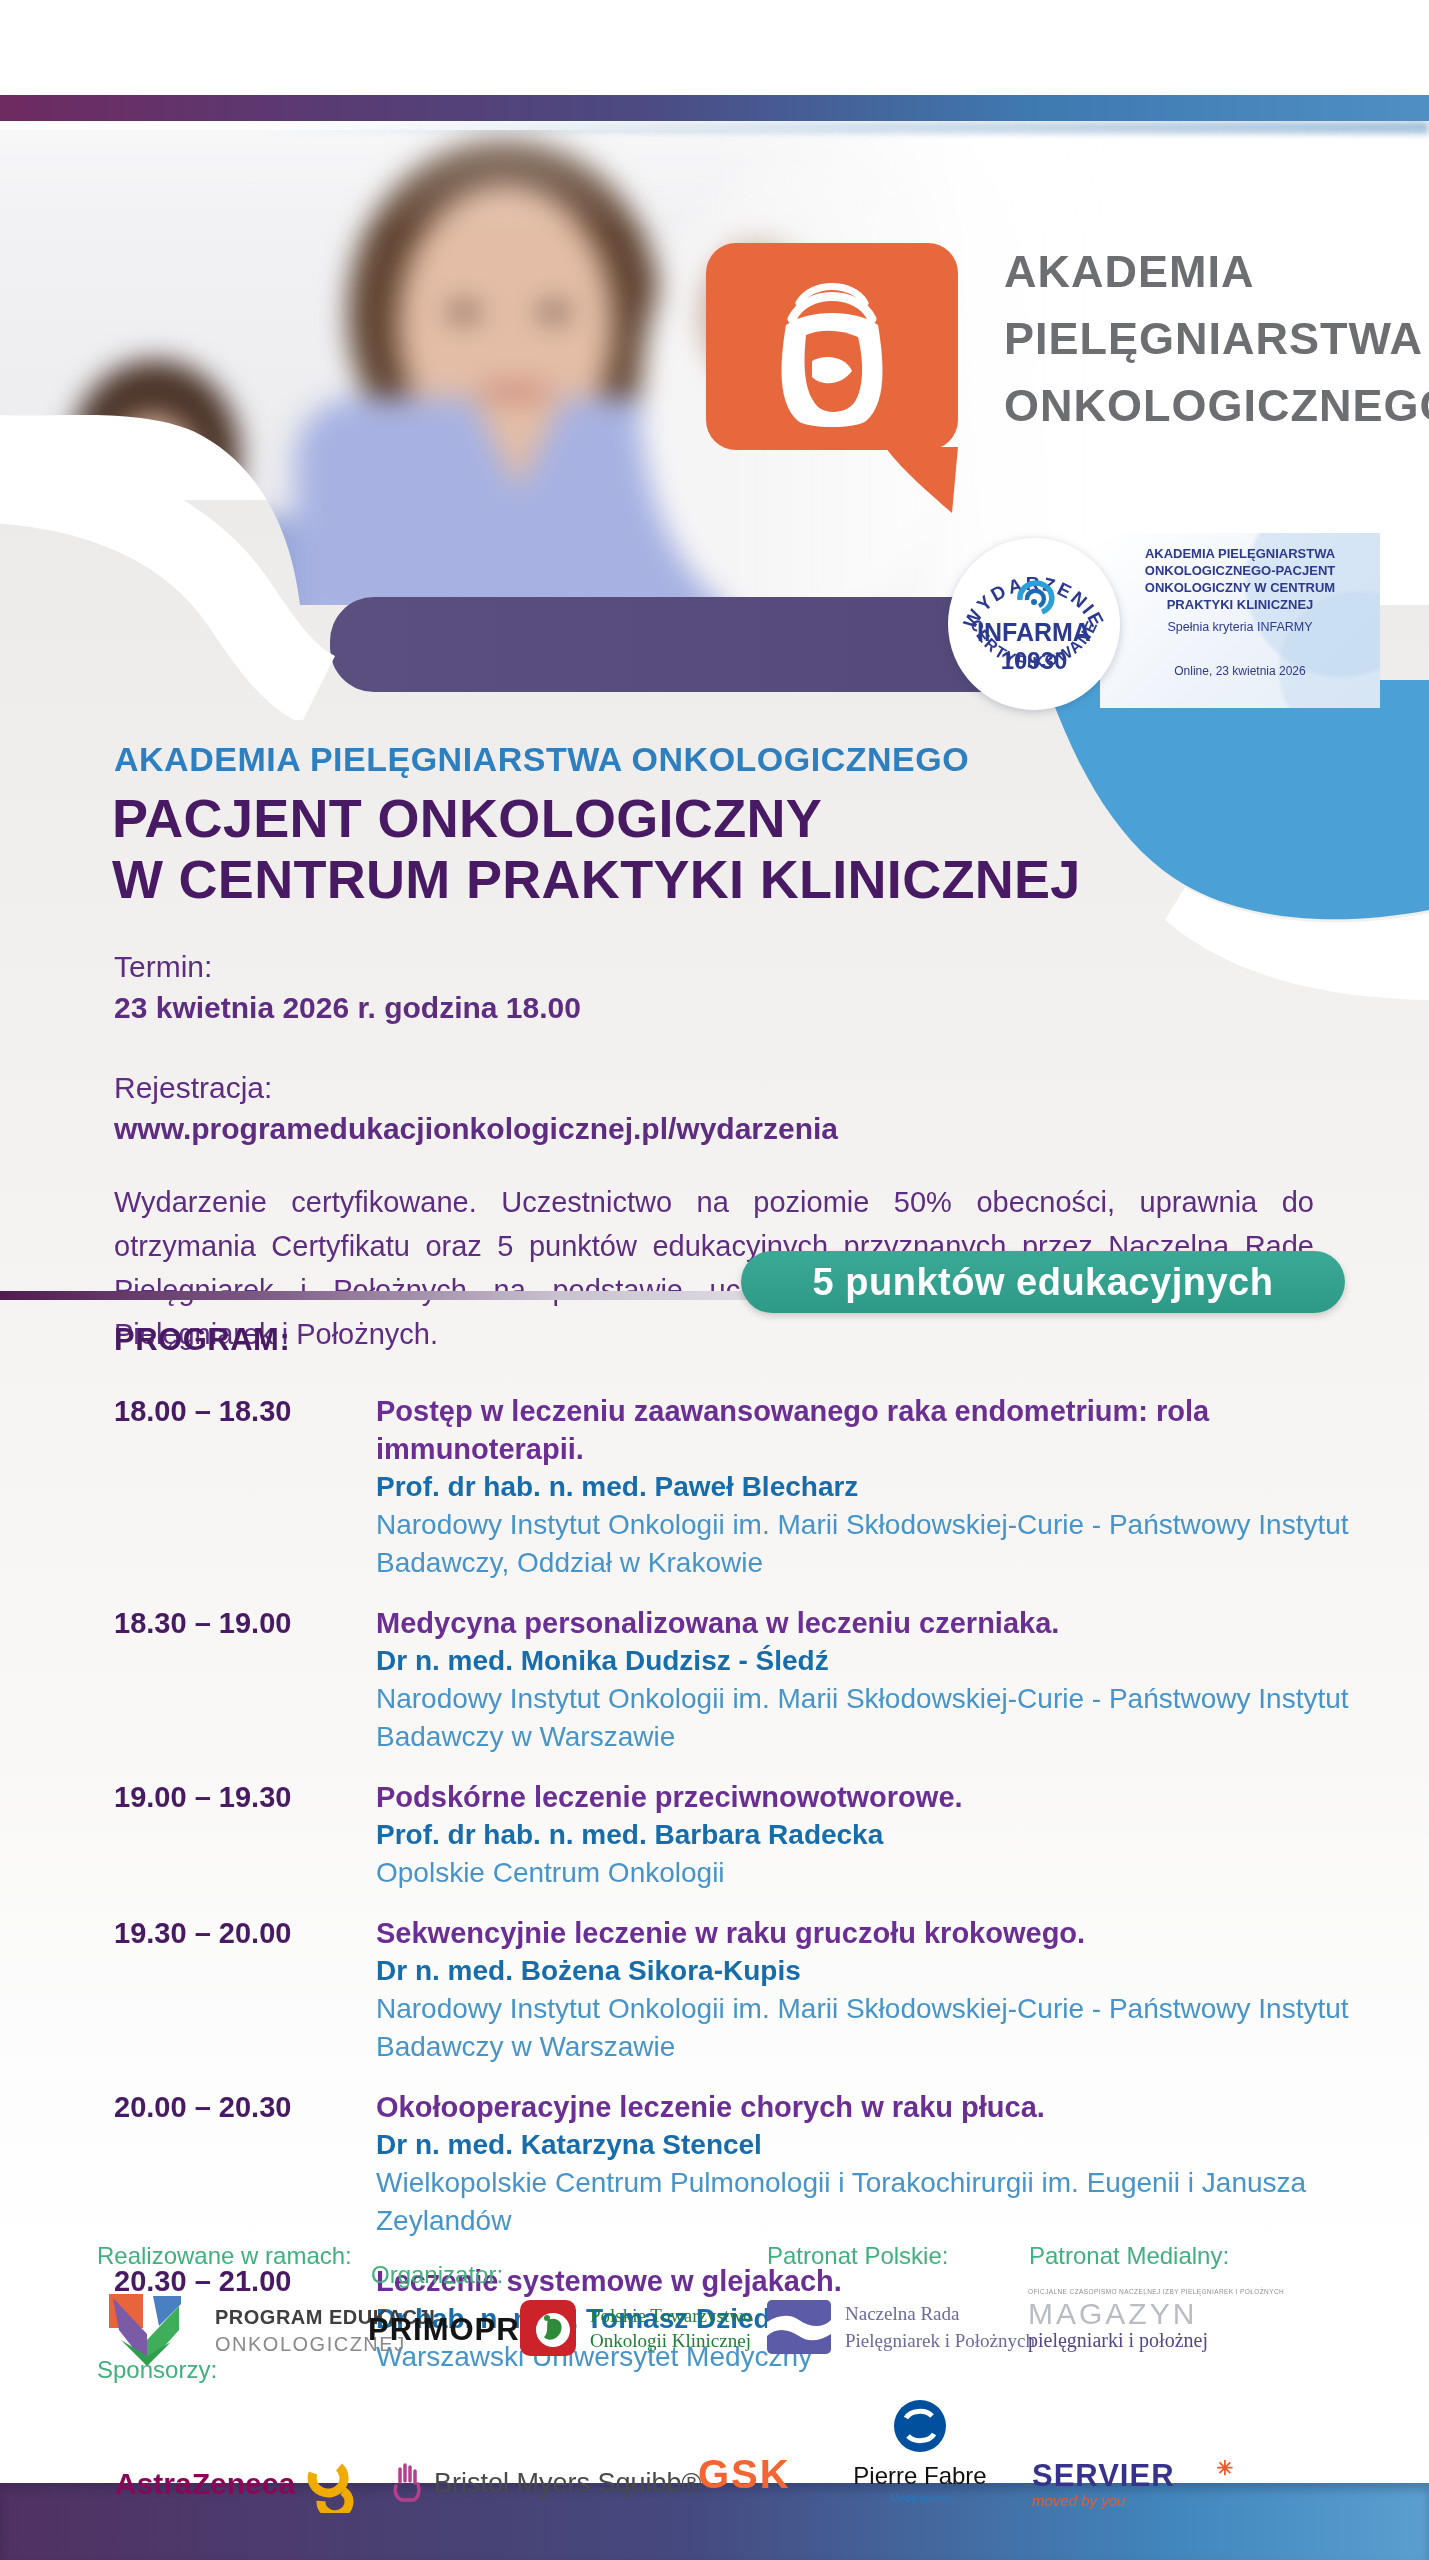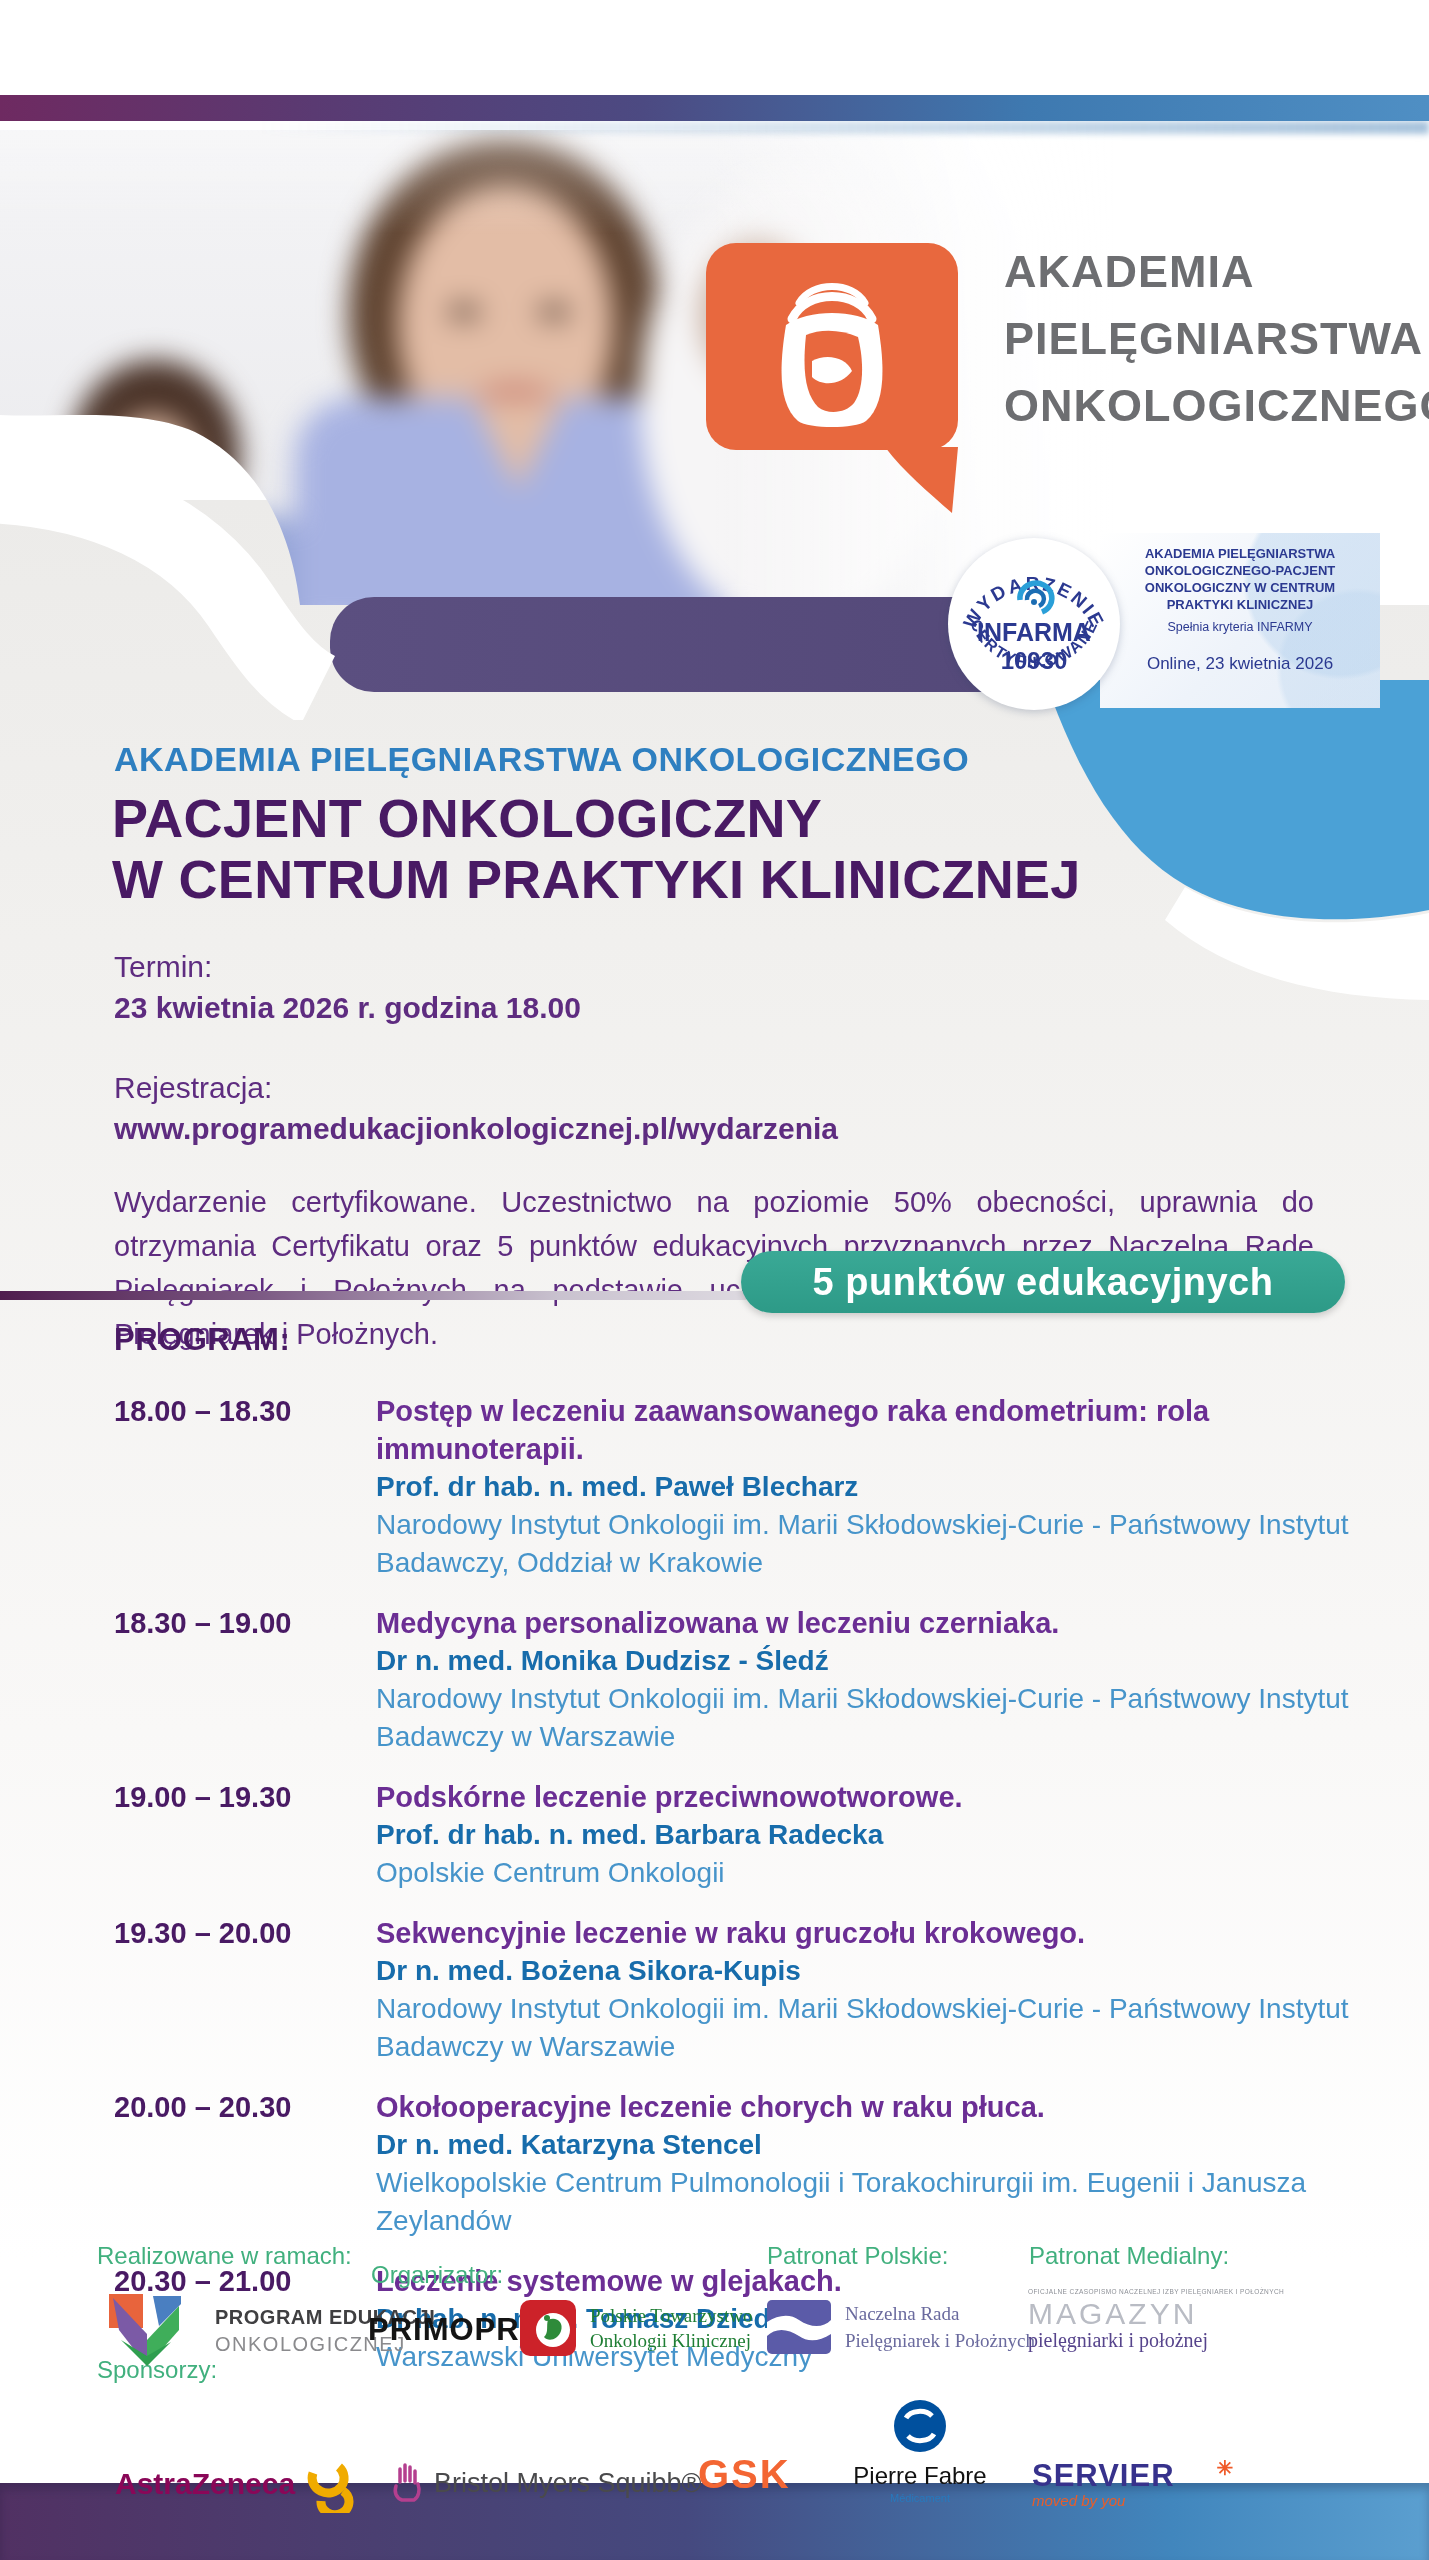"Online, 23 kwietnia 2026" .cert-date { font-size: 17px -> 12px; margin-top: 20px -> 30px }
